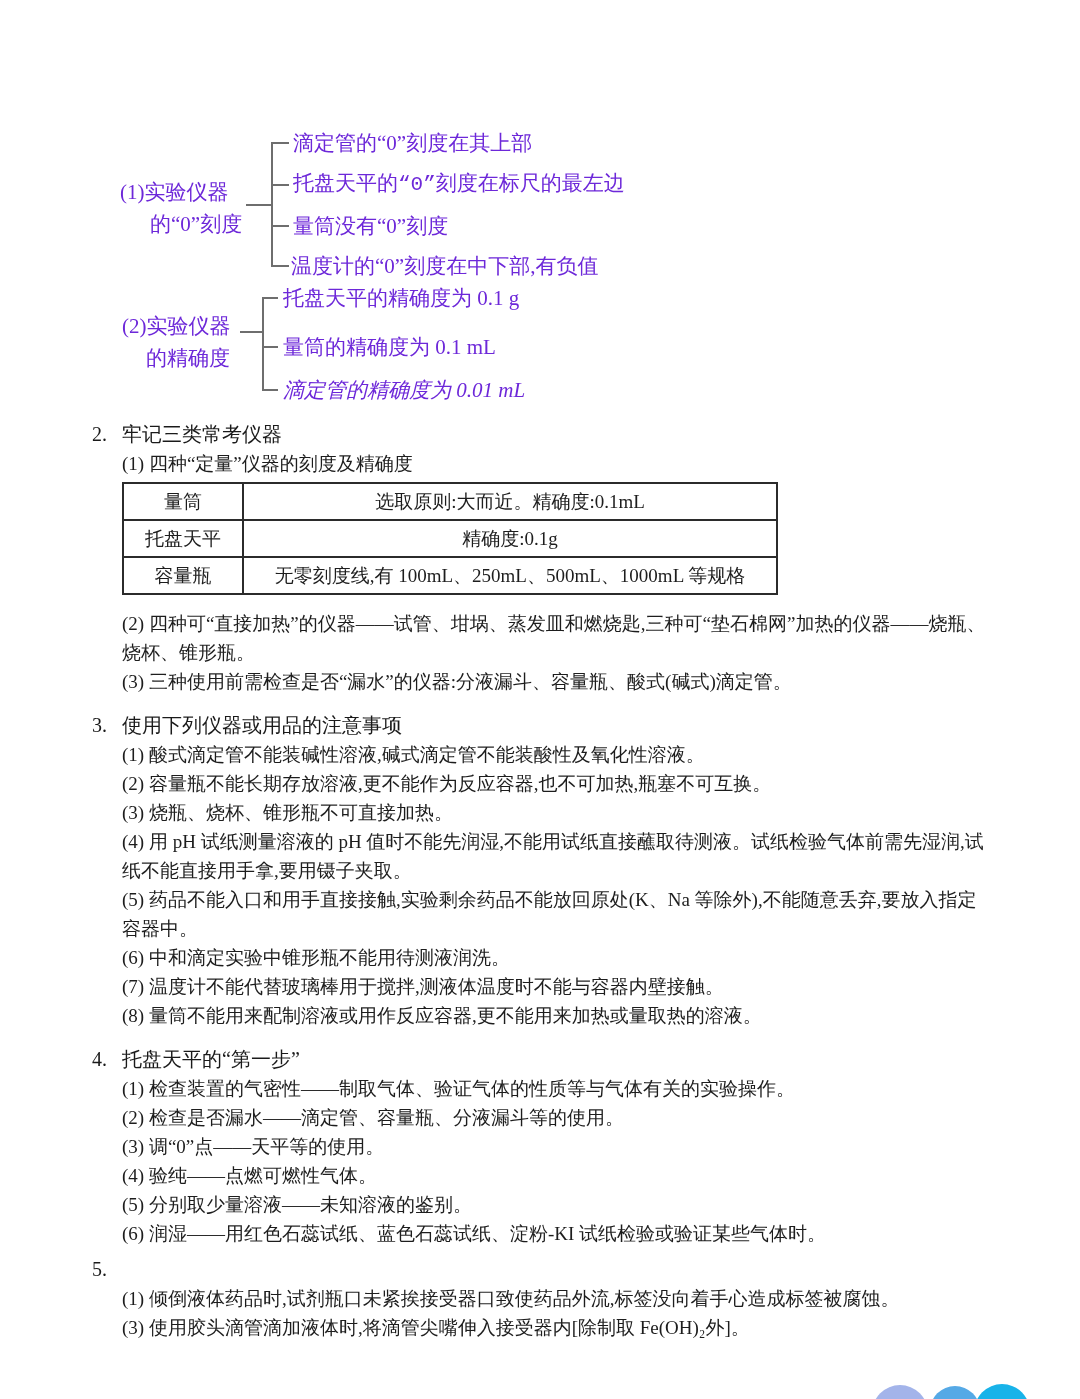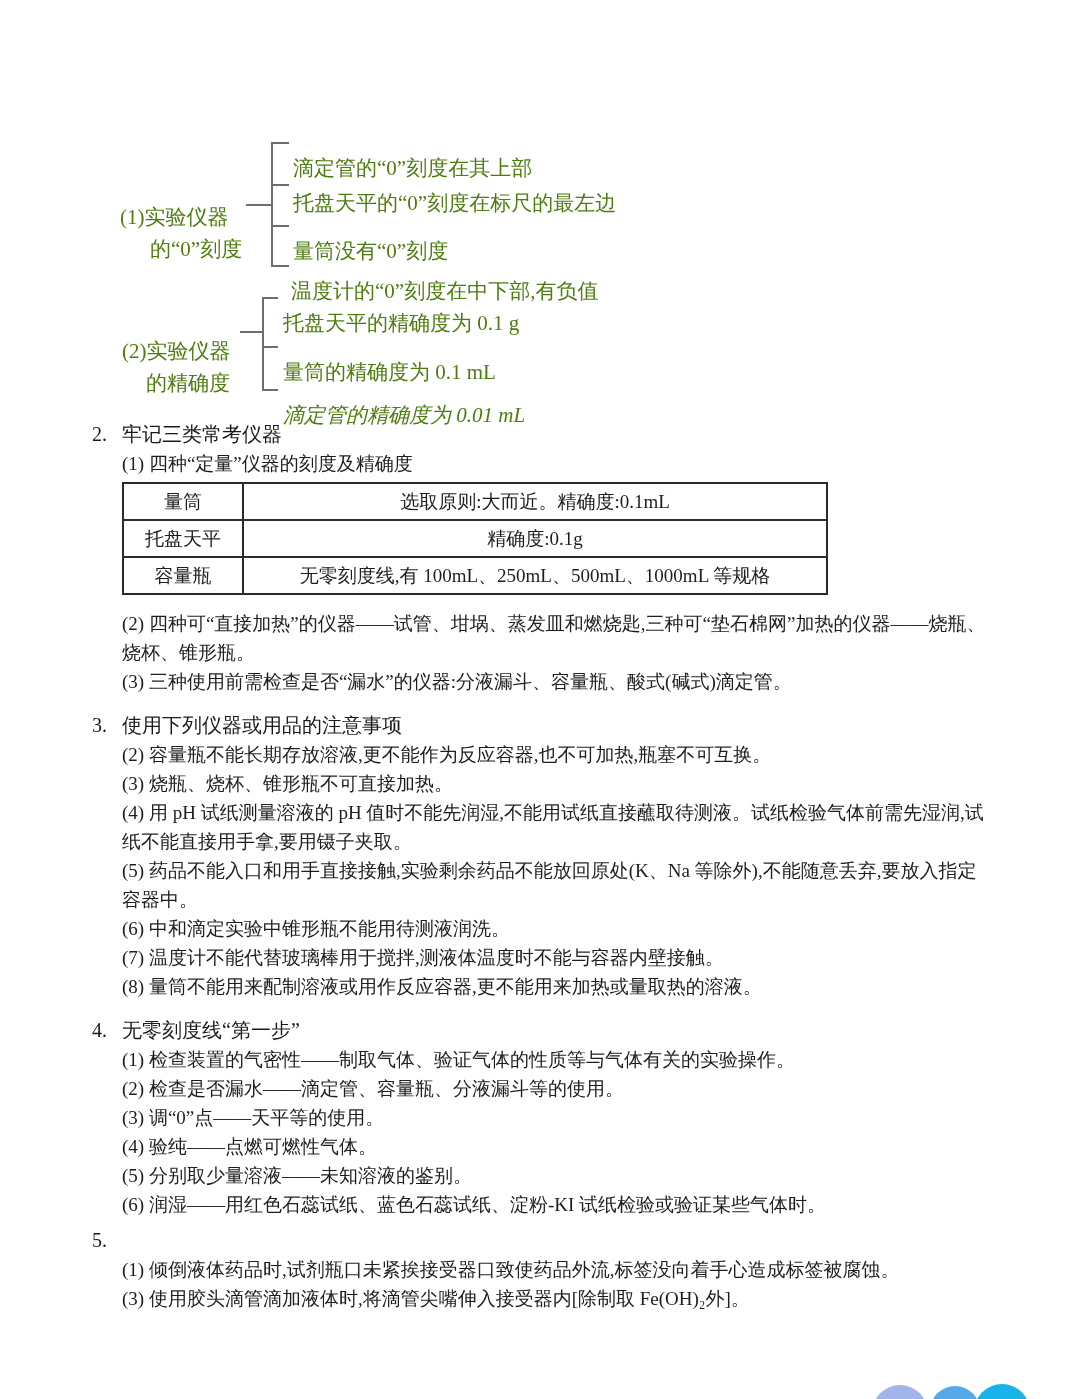"滴定管的“0”刻度在其上部" .tree-text { color: #4d7c0f -> #6d28d9; margin-top: 25px -> none }
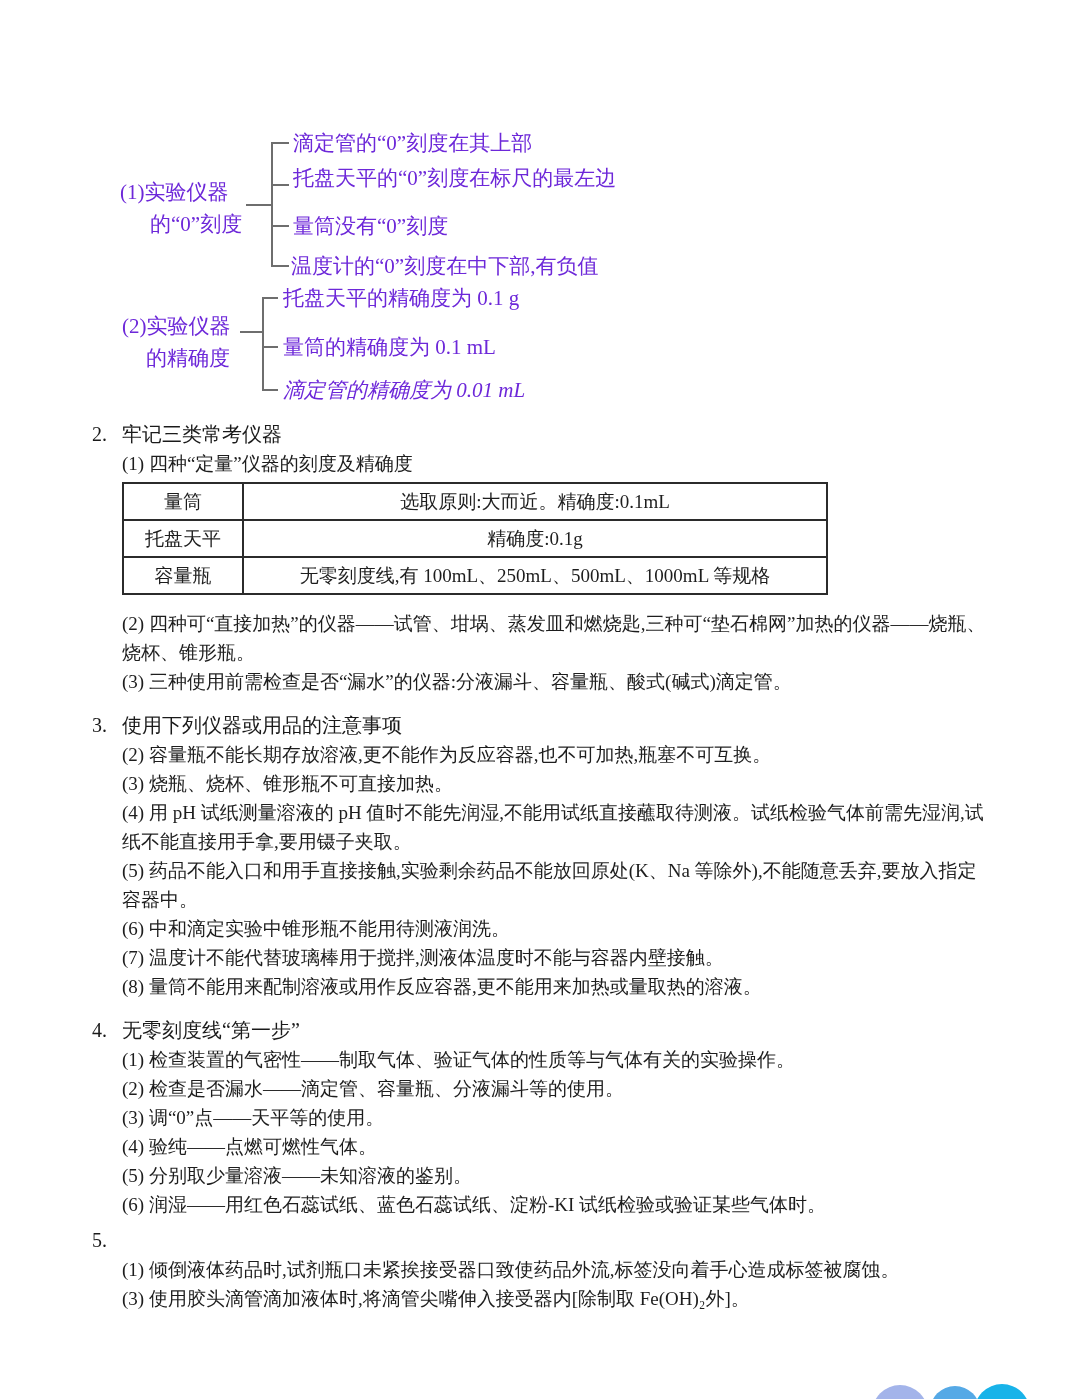"托盘天平的“0”刻度在标尺的最左边" div.tree-text { font-family: none -> Liberation Mono, monospace; top: 166px -> 173px }
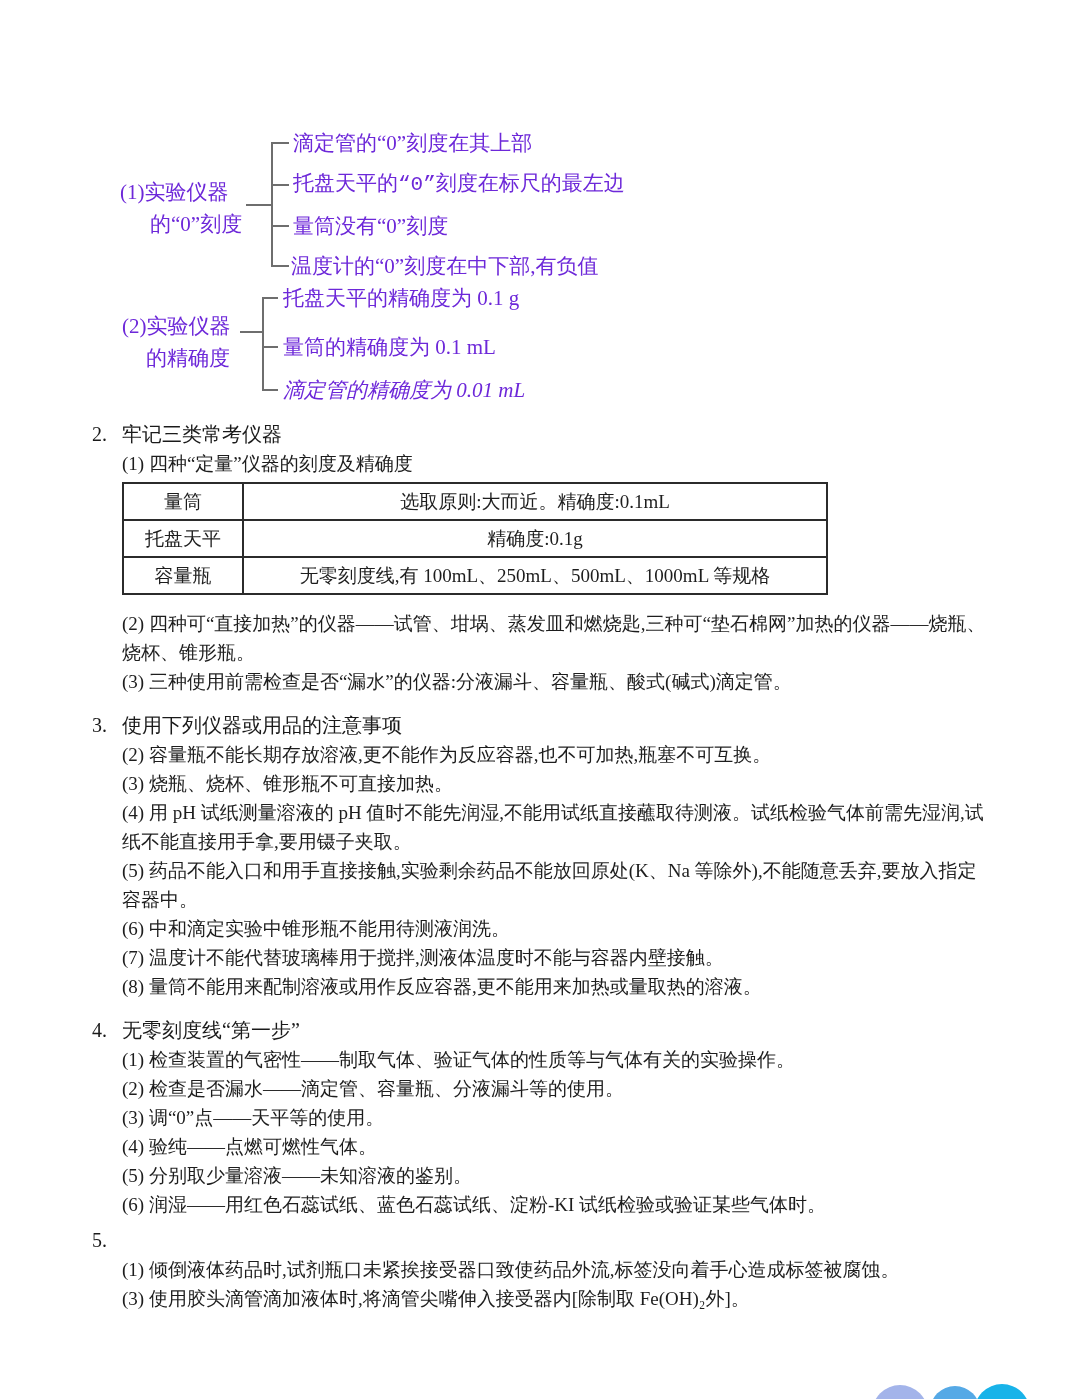"量筒" table.instr { width: 706px -> 656px }
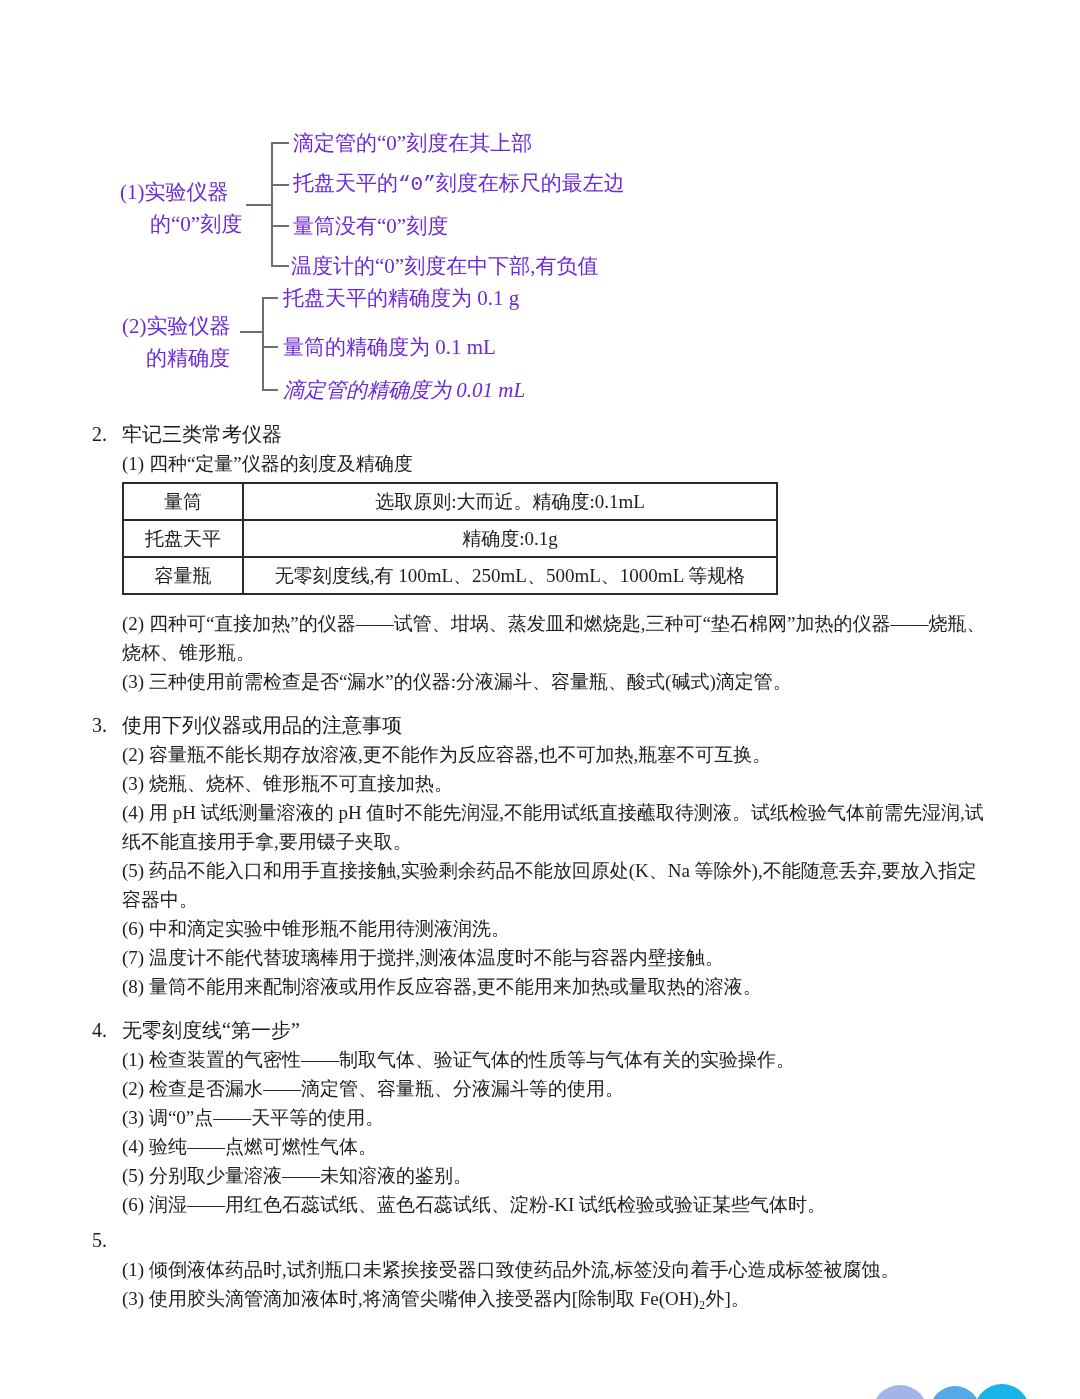"(1) 酸式滴定管不能装碱性溶液,碱式滴定管不能装酸性及氧化性溶液。" p.item { html: none -> <p>(1) 酸式滴定管不能装碱性溶液,碱式滴定管不能装酸性及氧化性溶液。</p> }
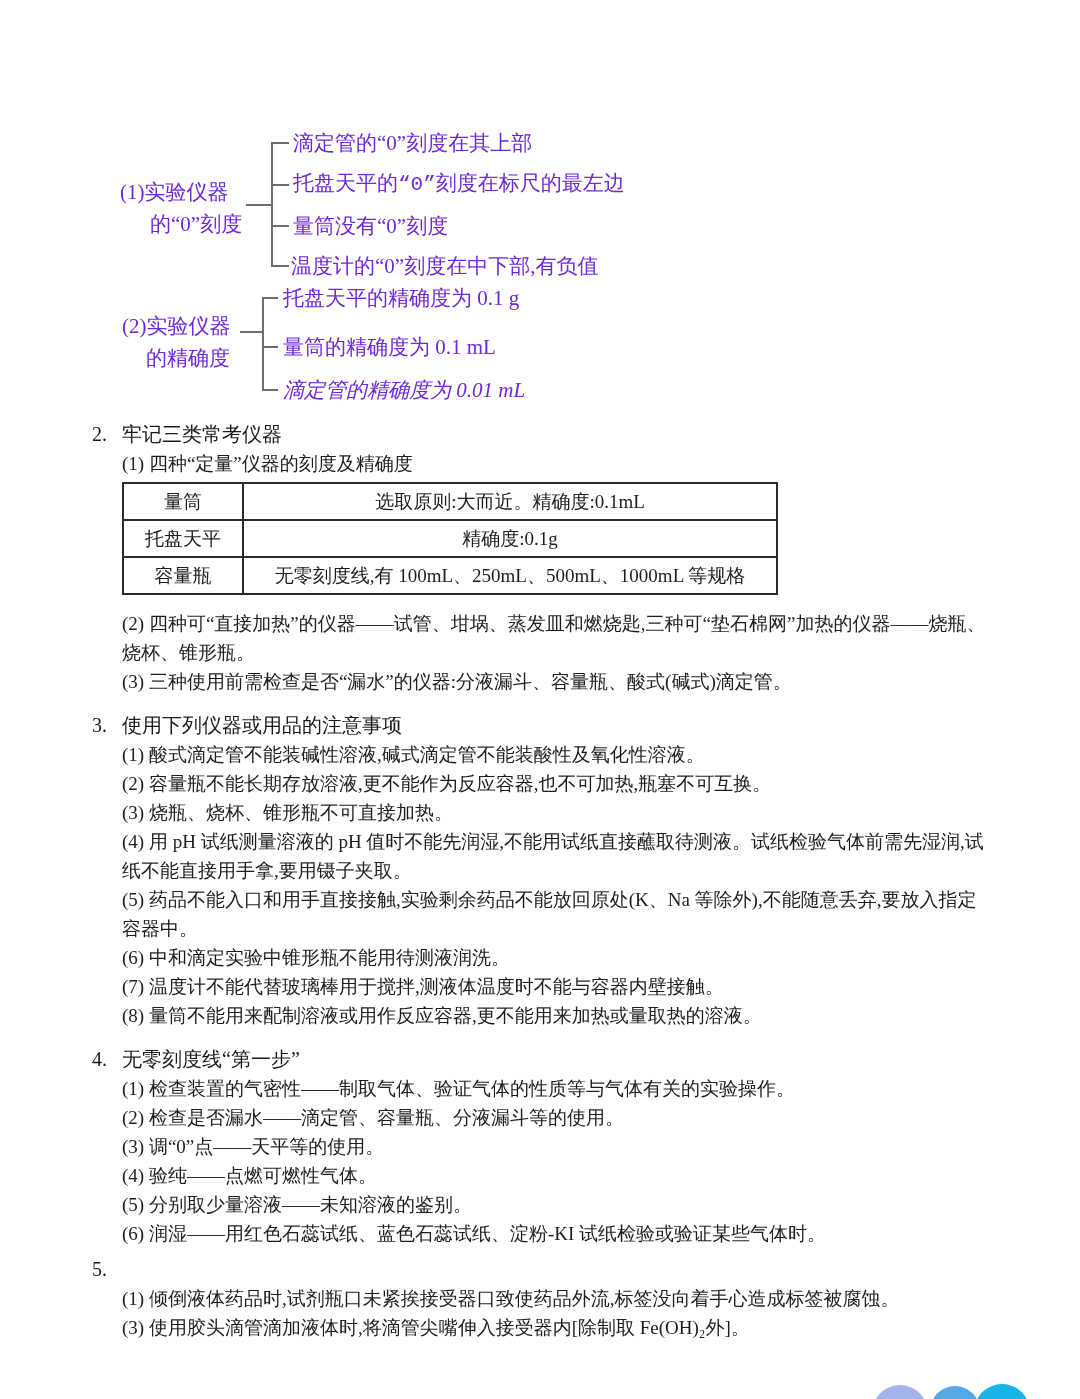"无零刻度线“第一步”" span.sec-title { text: 无零刻度线 -> 托盘天平的 }
